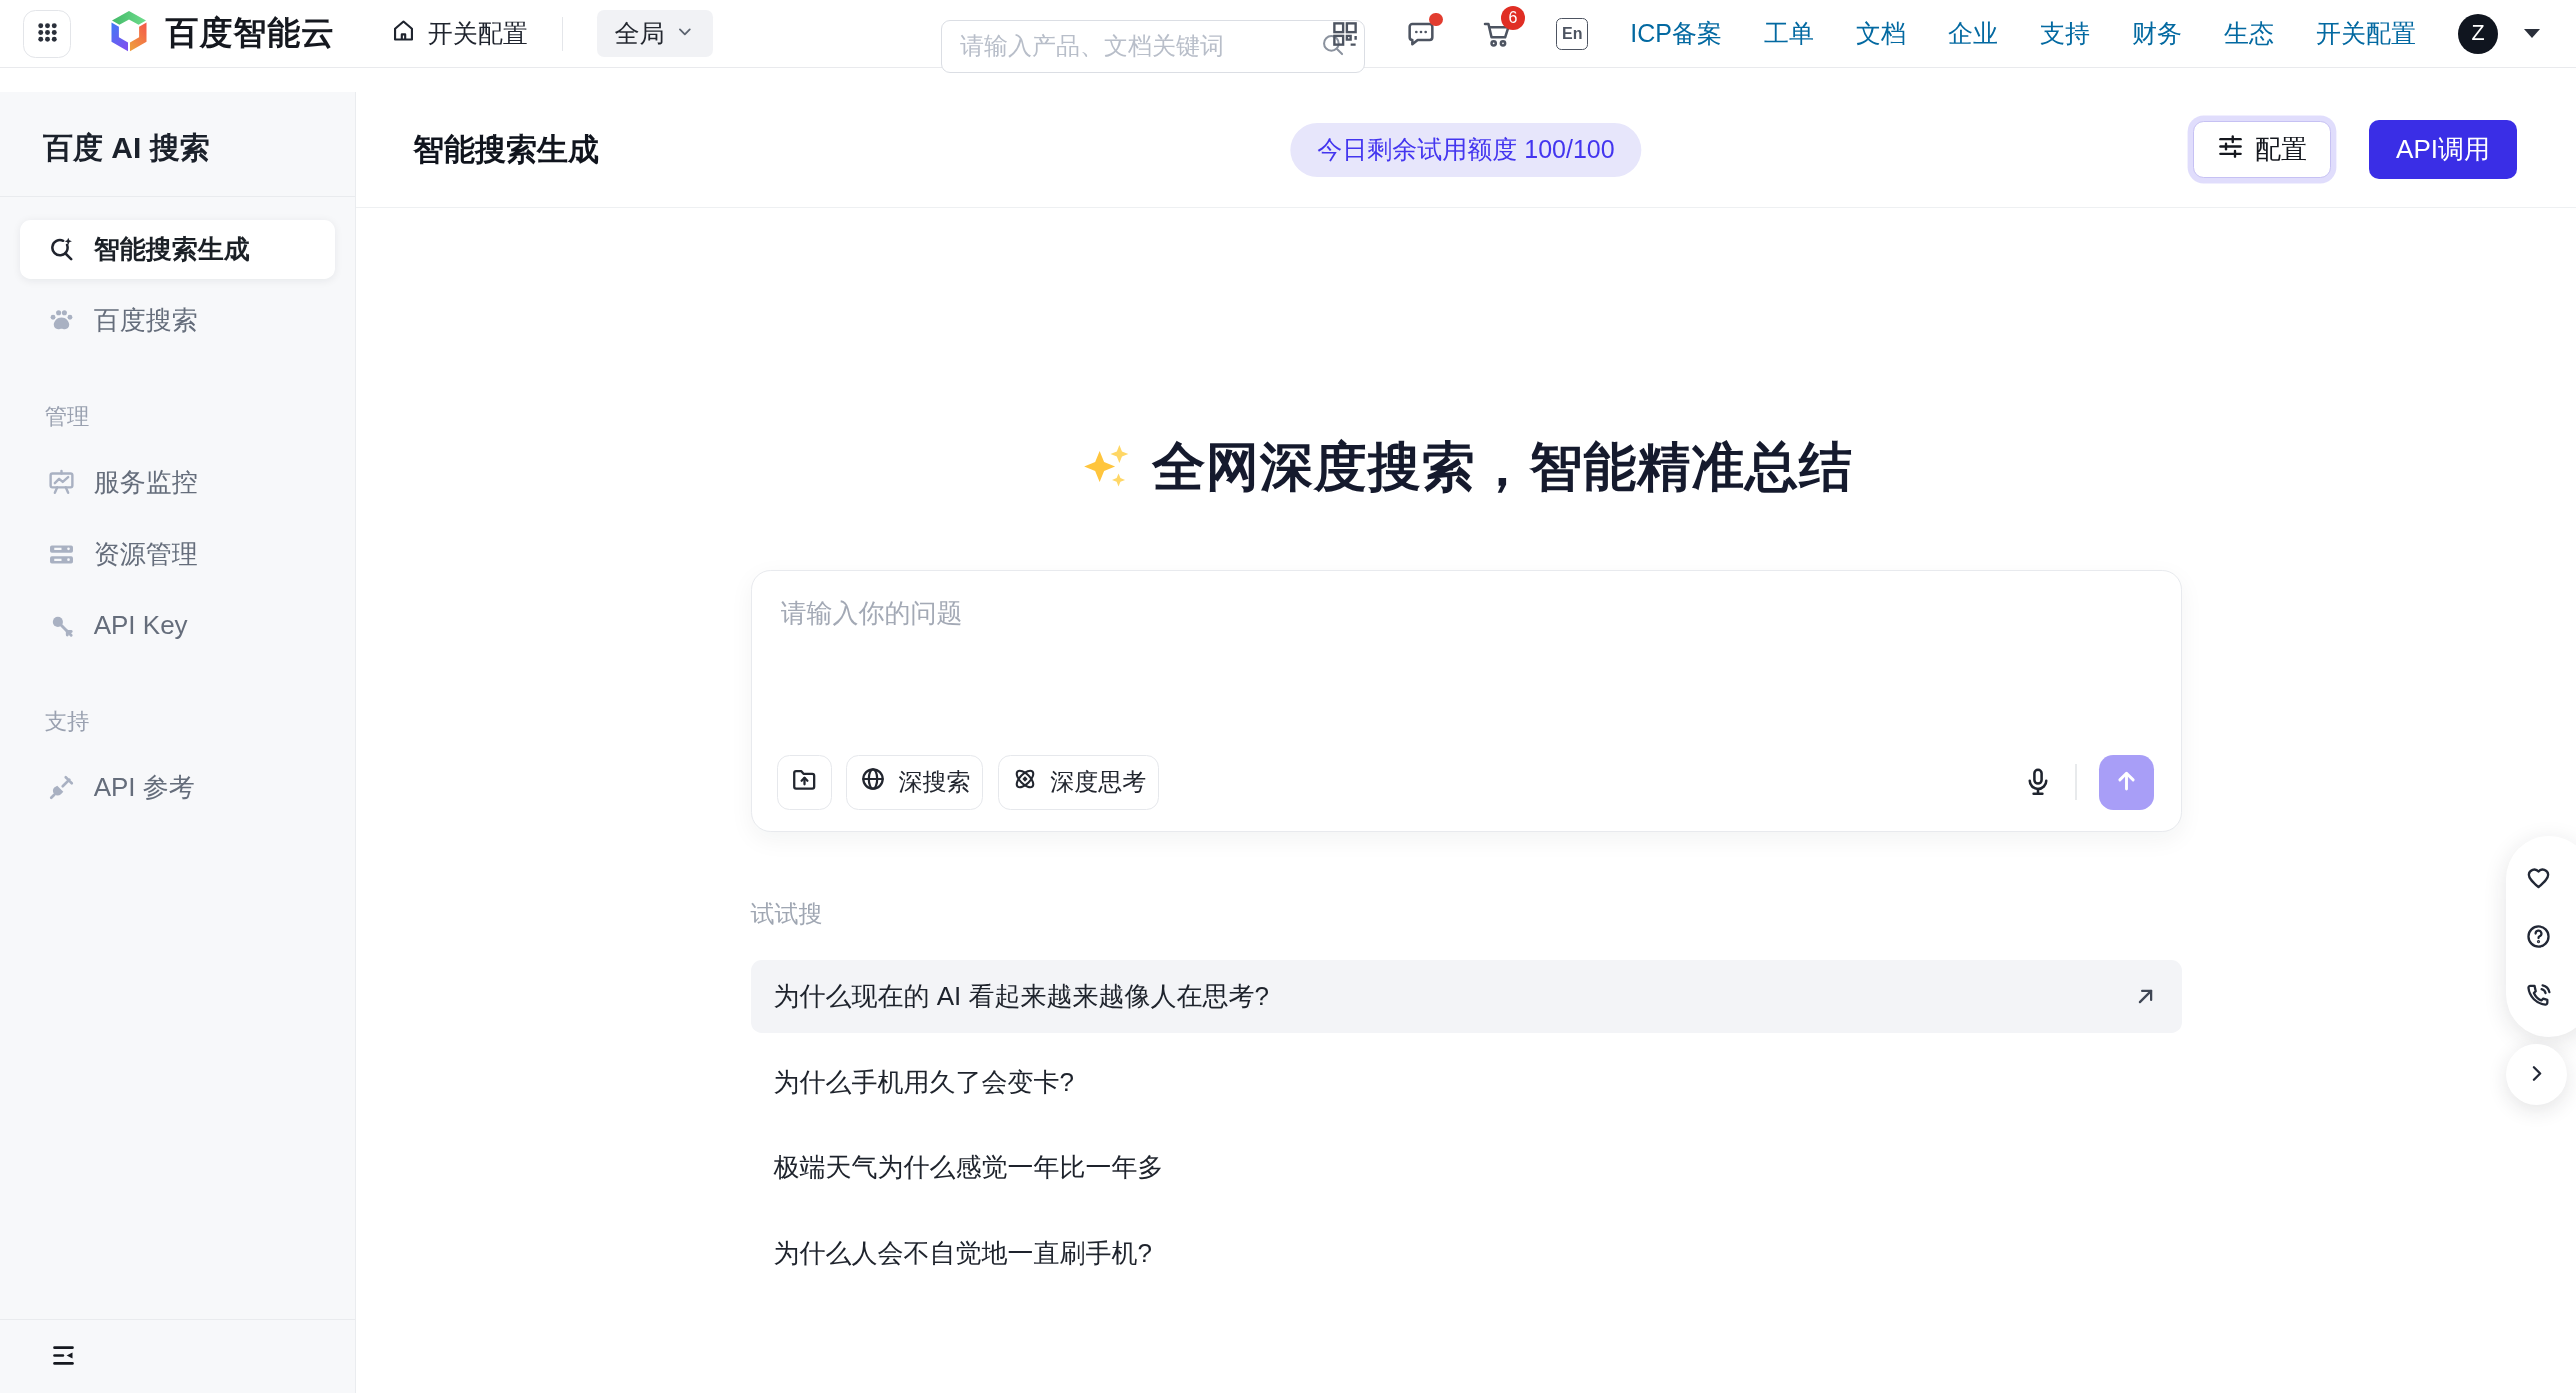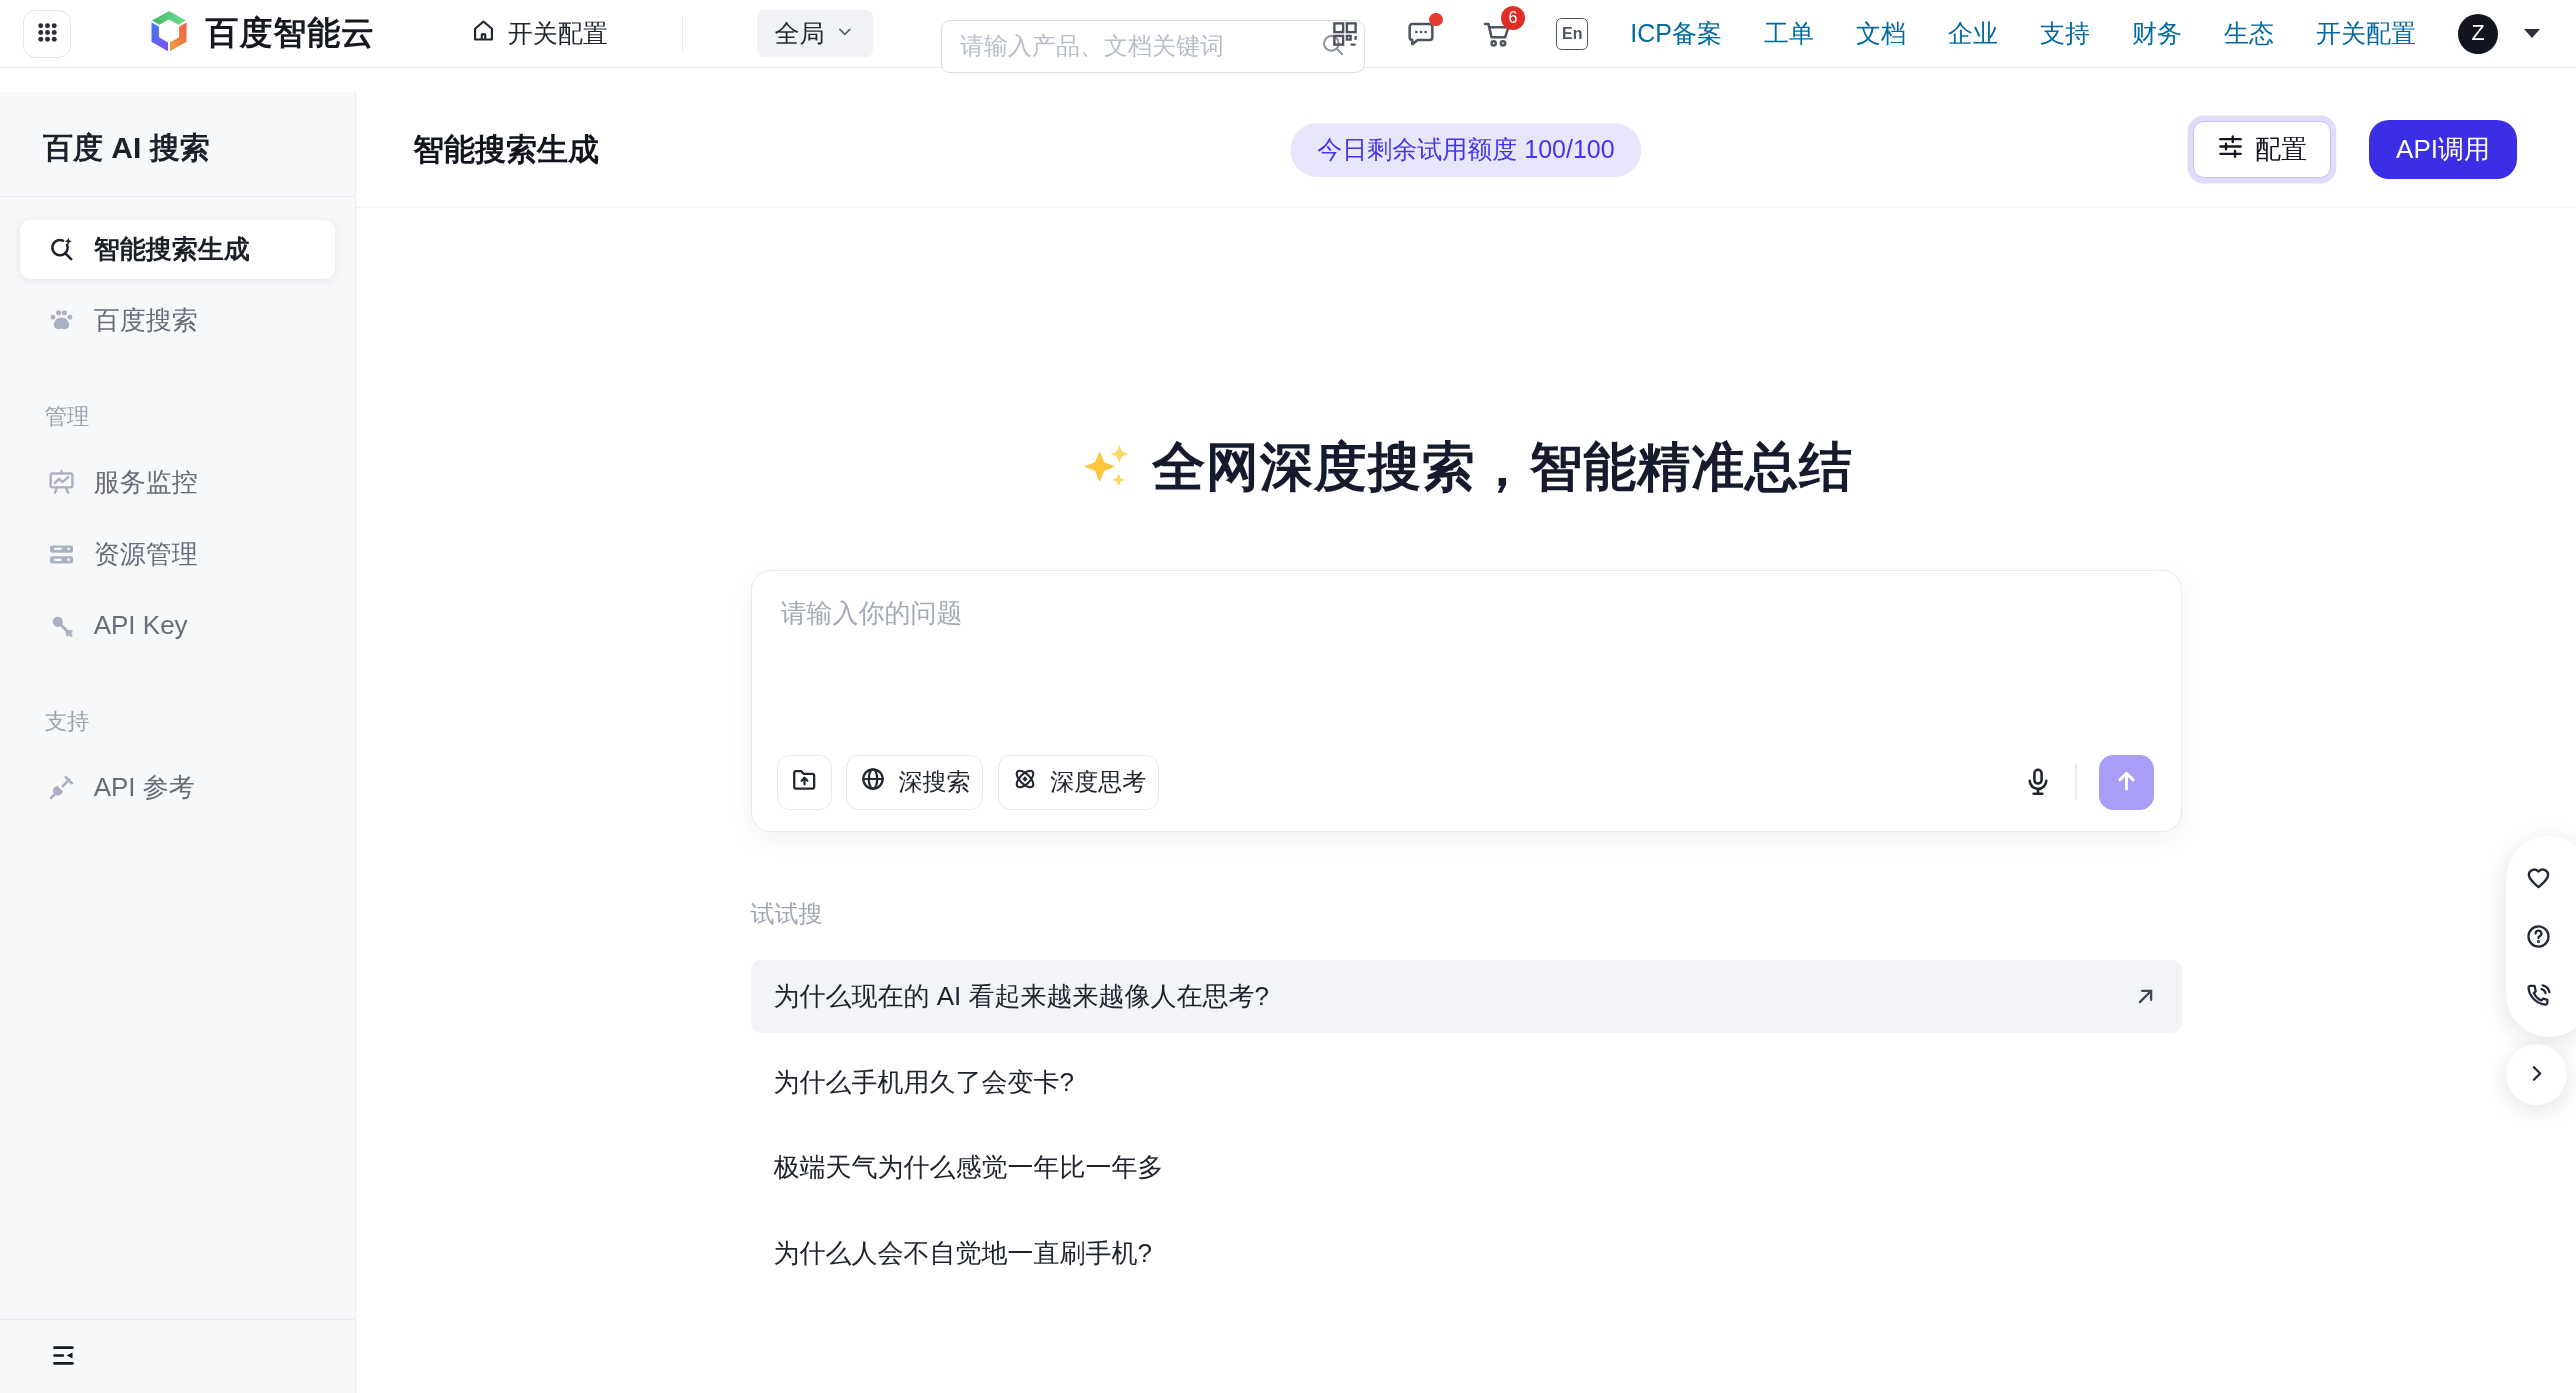"百度智能云" .topnav { gap: 40px -> none }
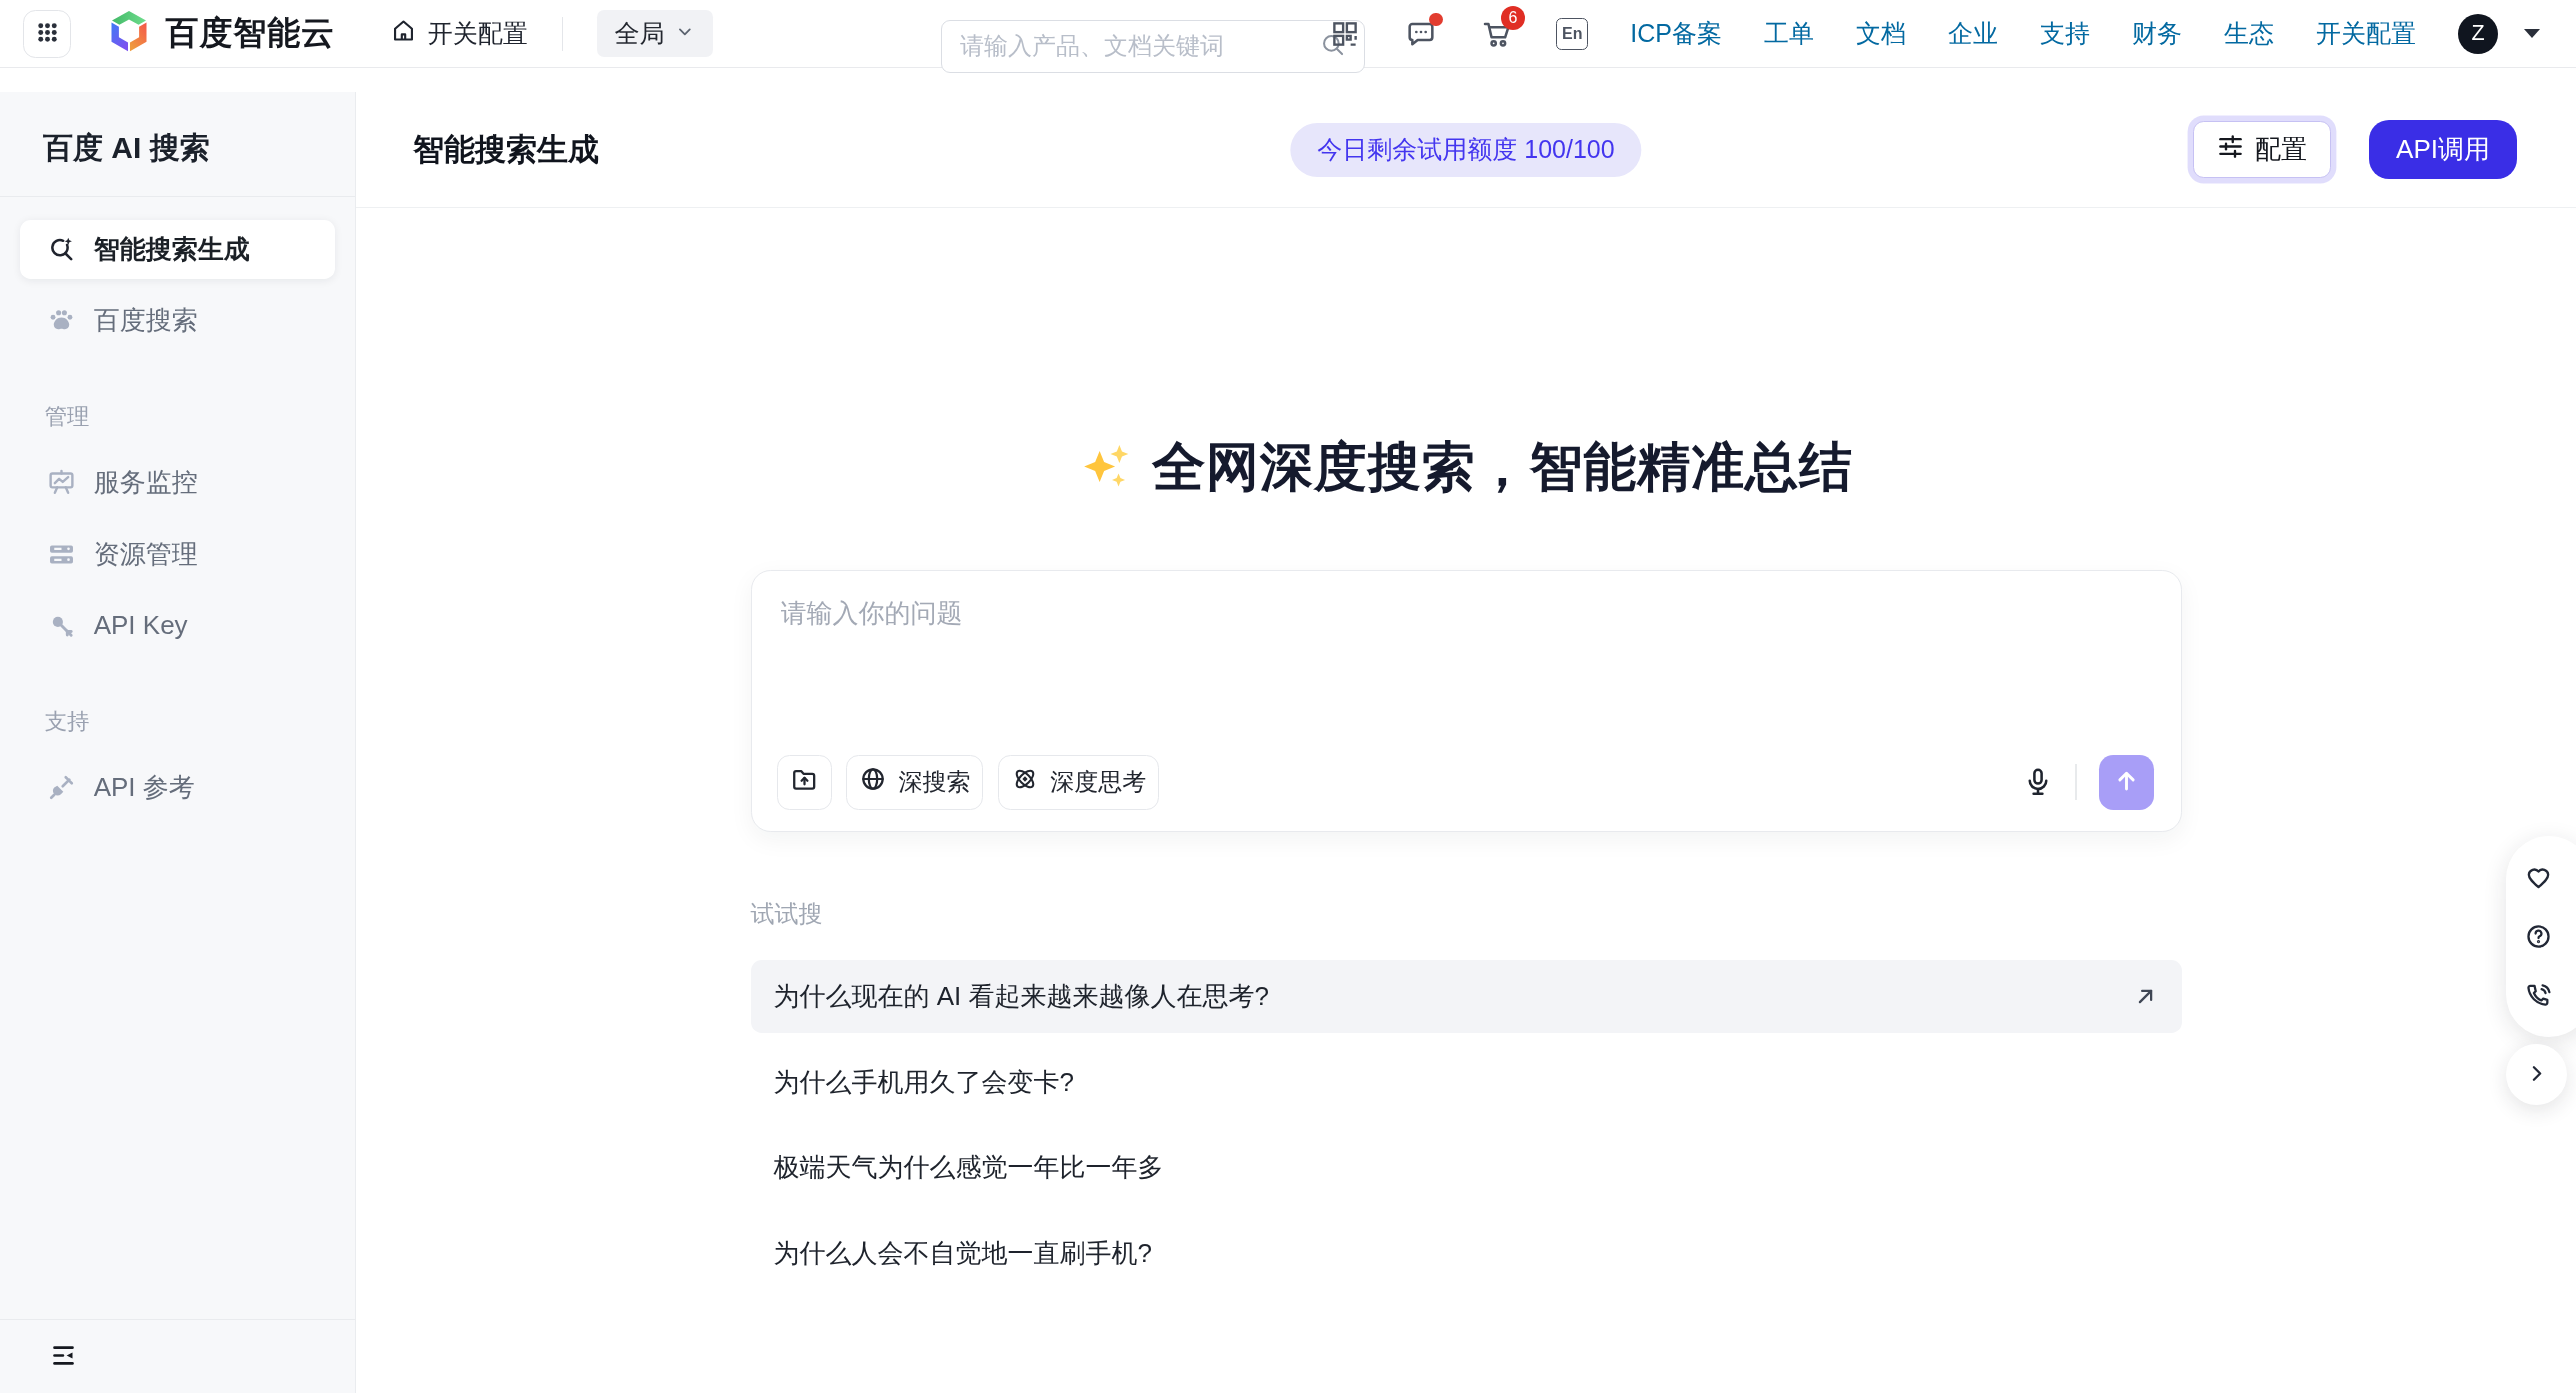"API调用" .api-btn { border-radius: 20px -> 10px }
